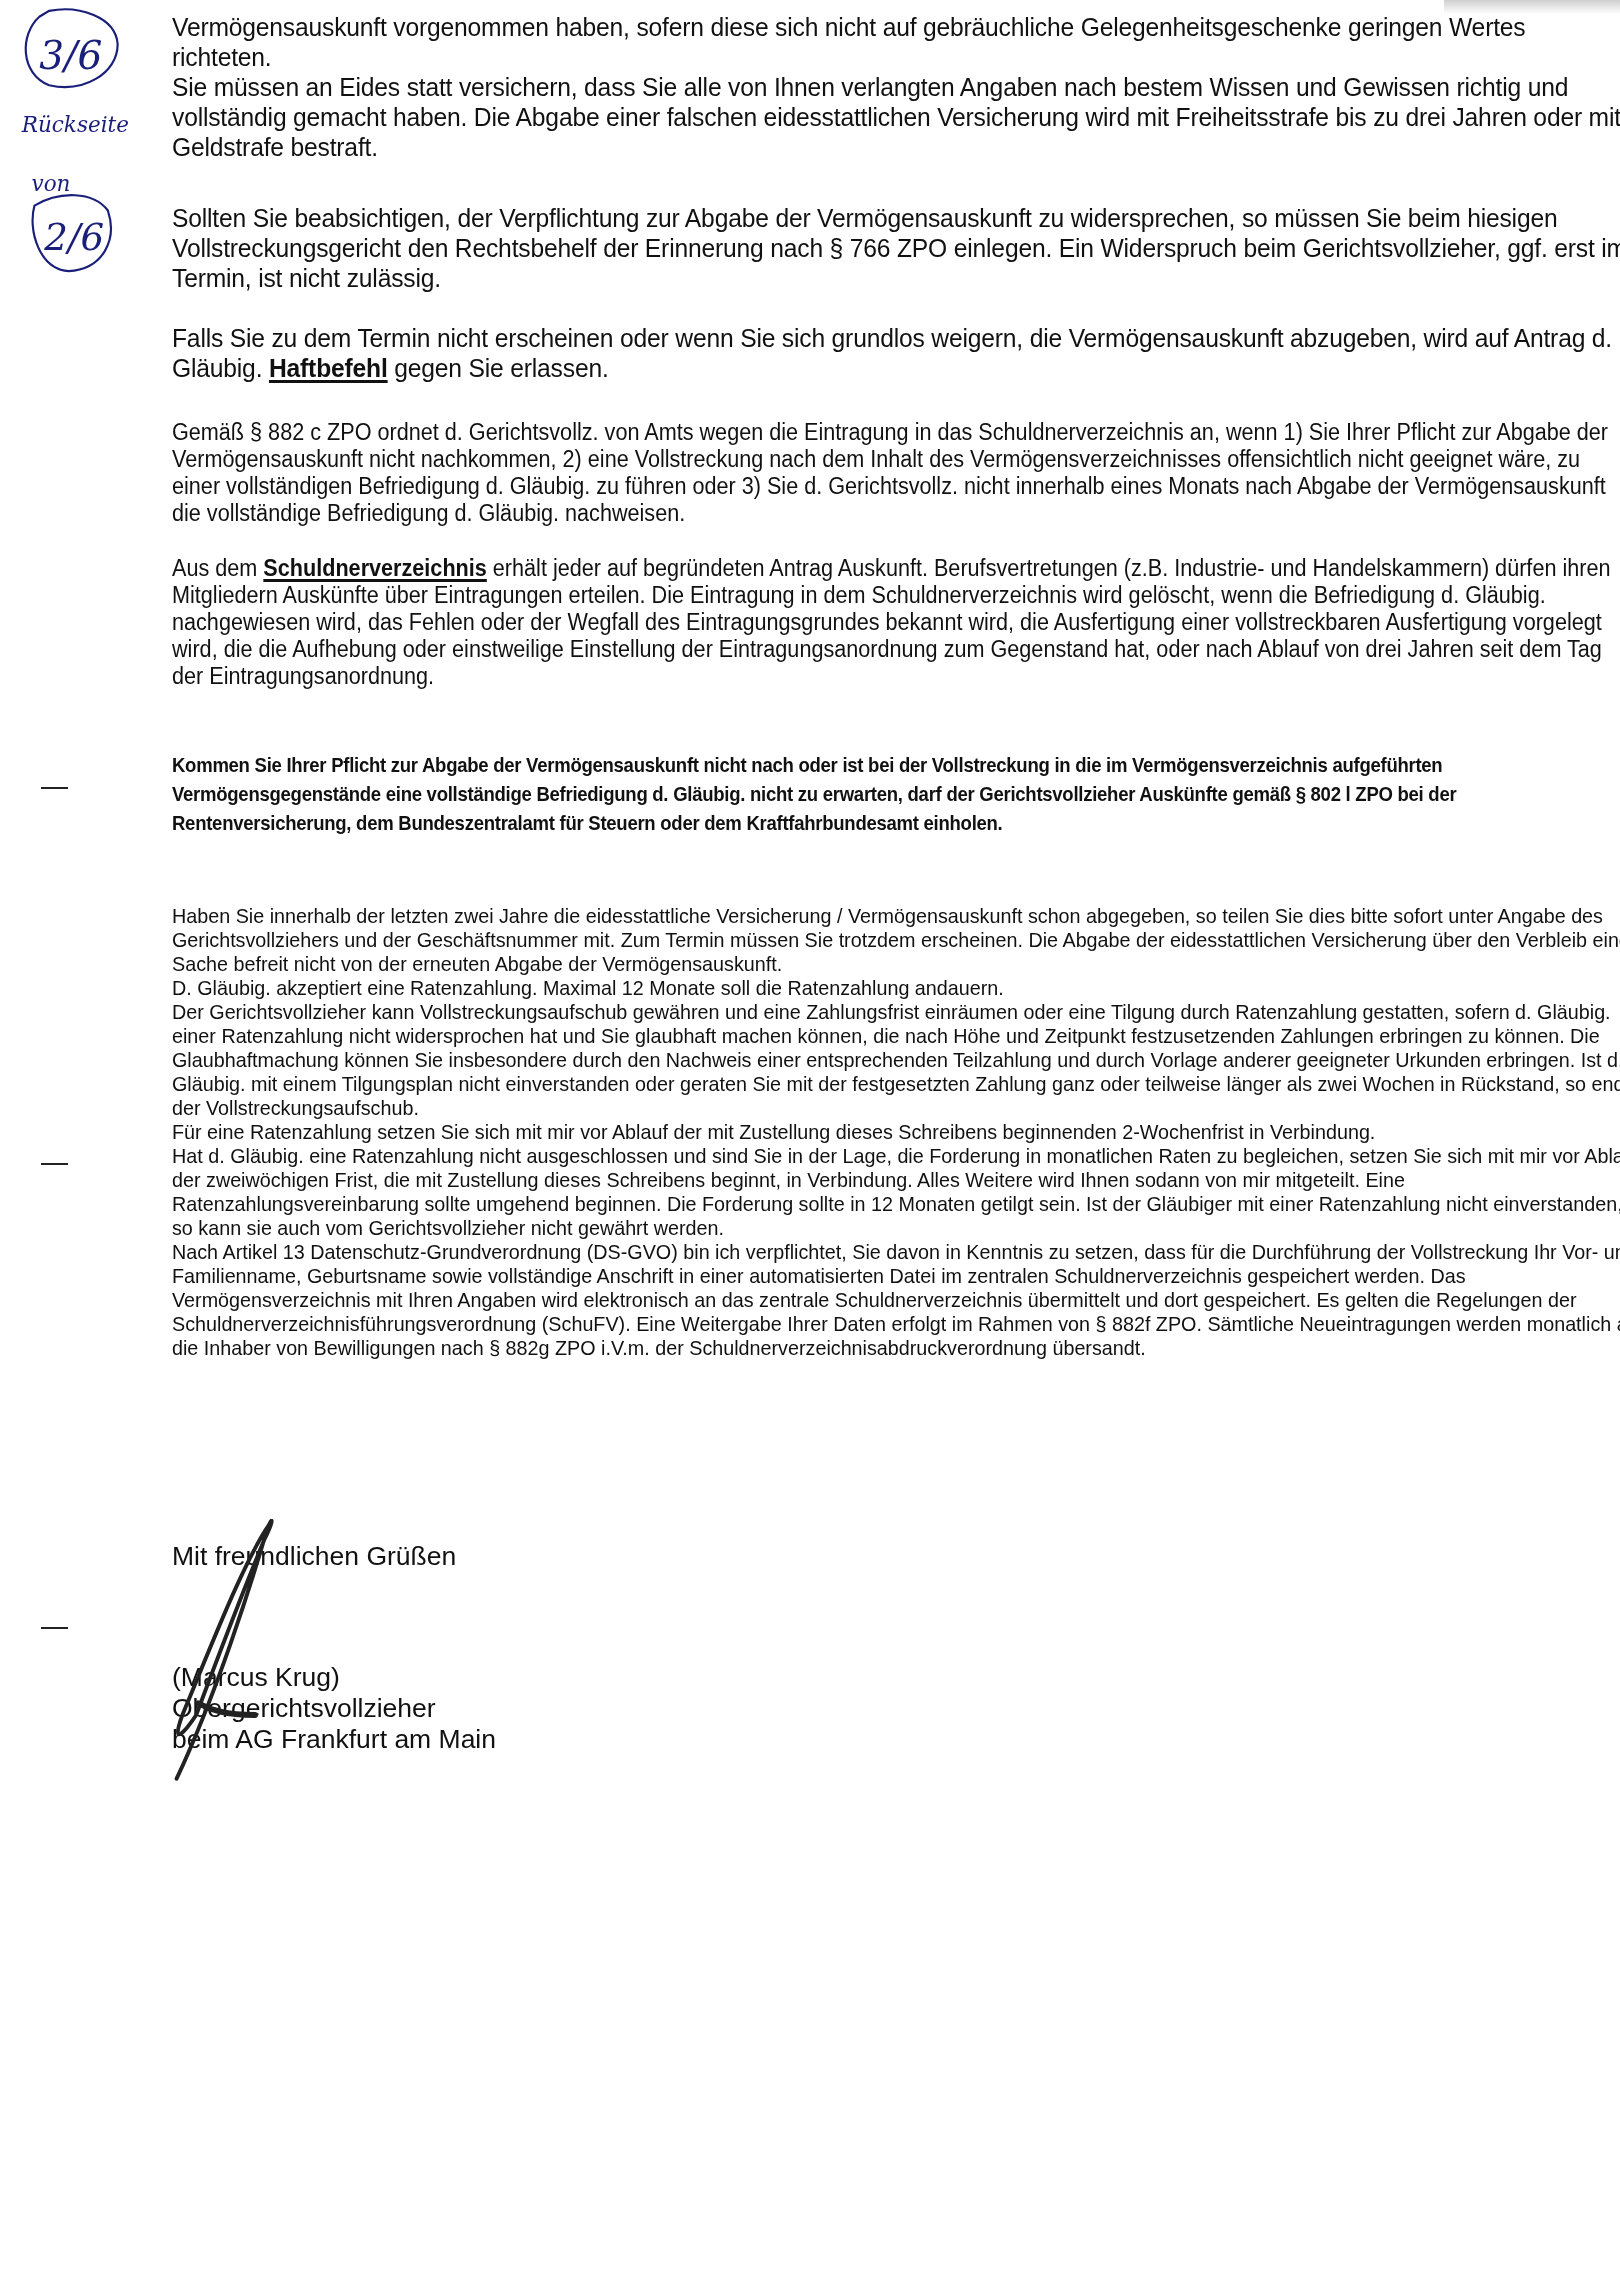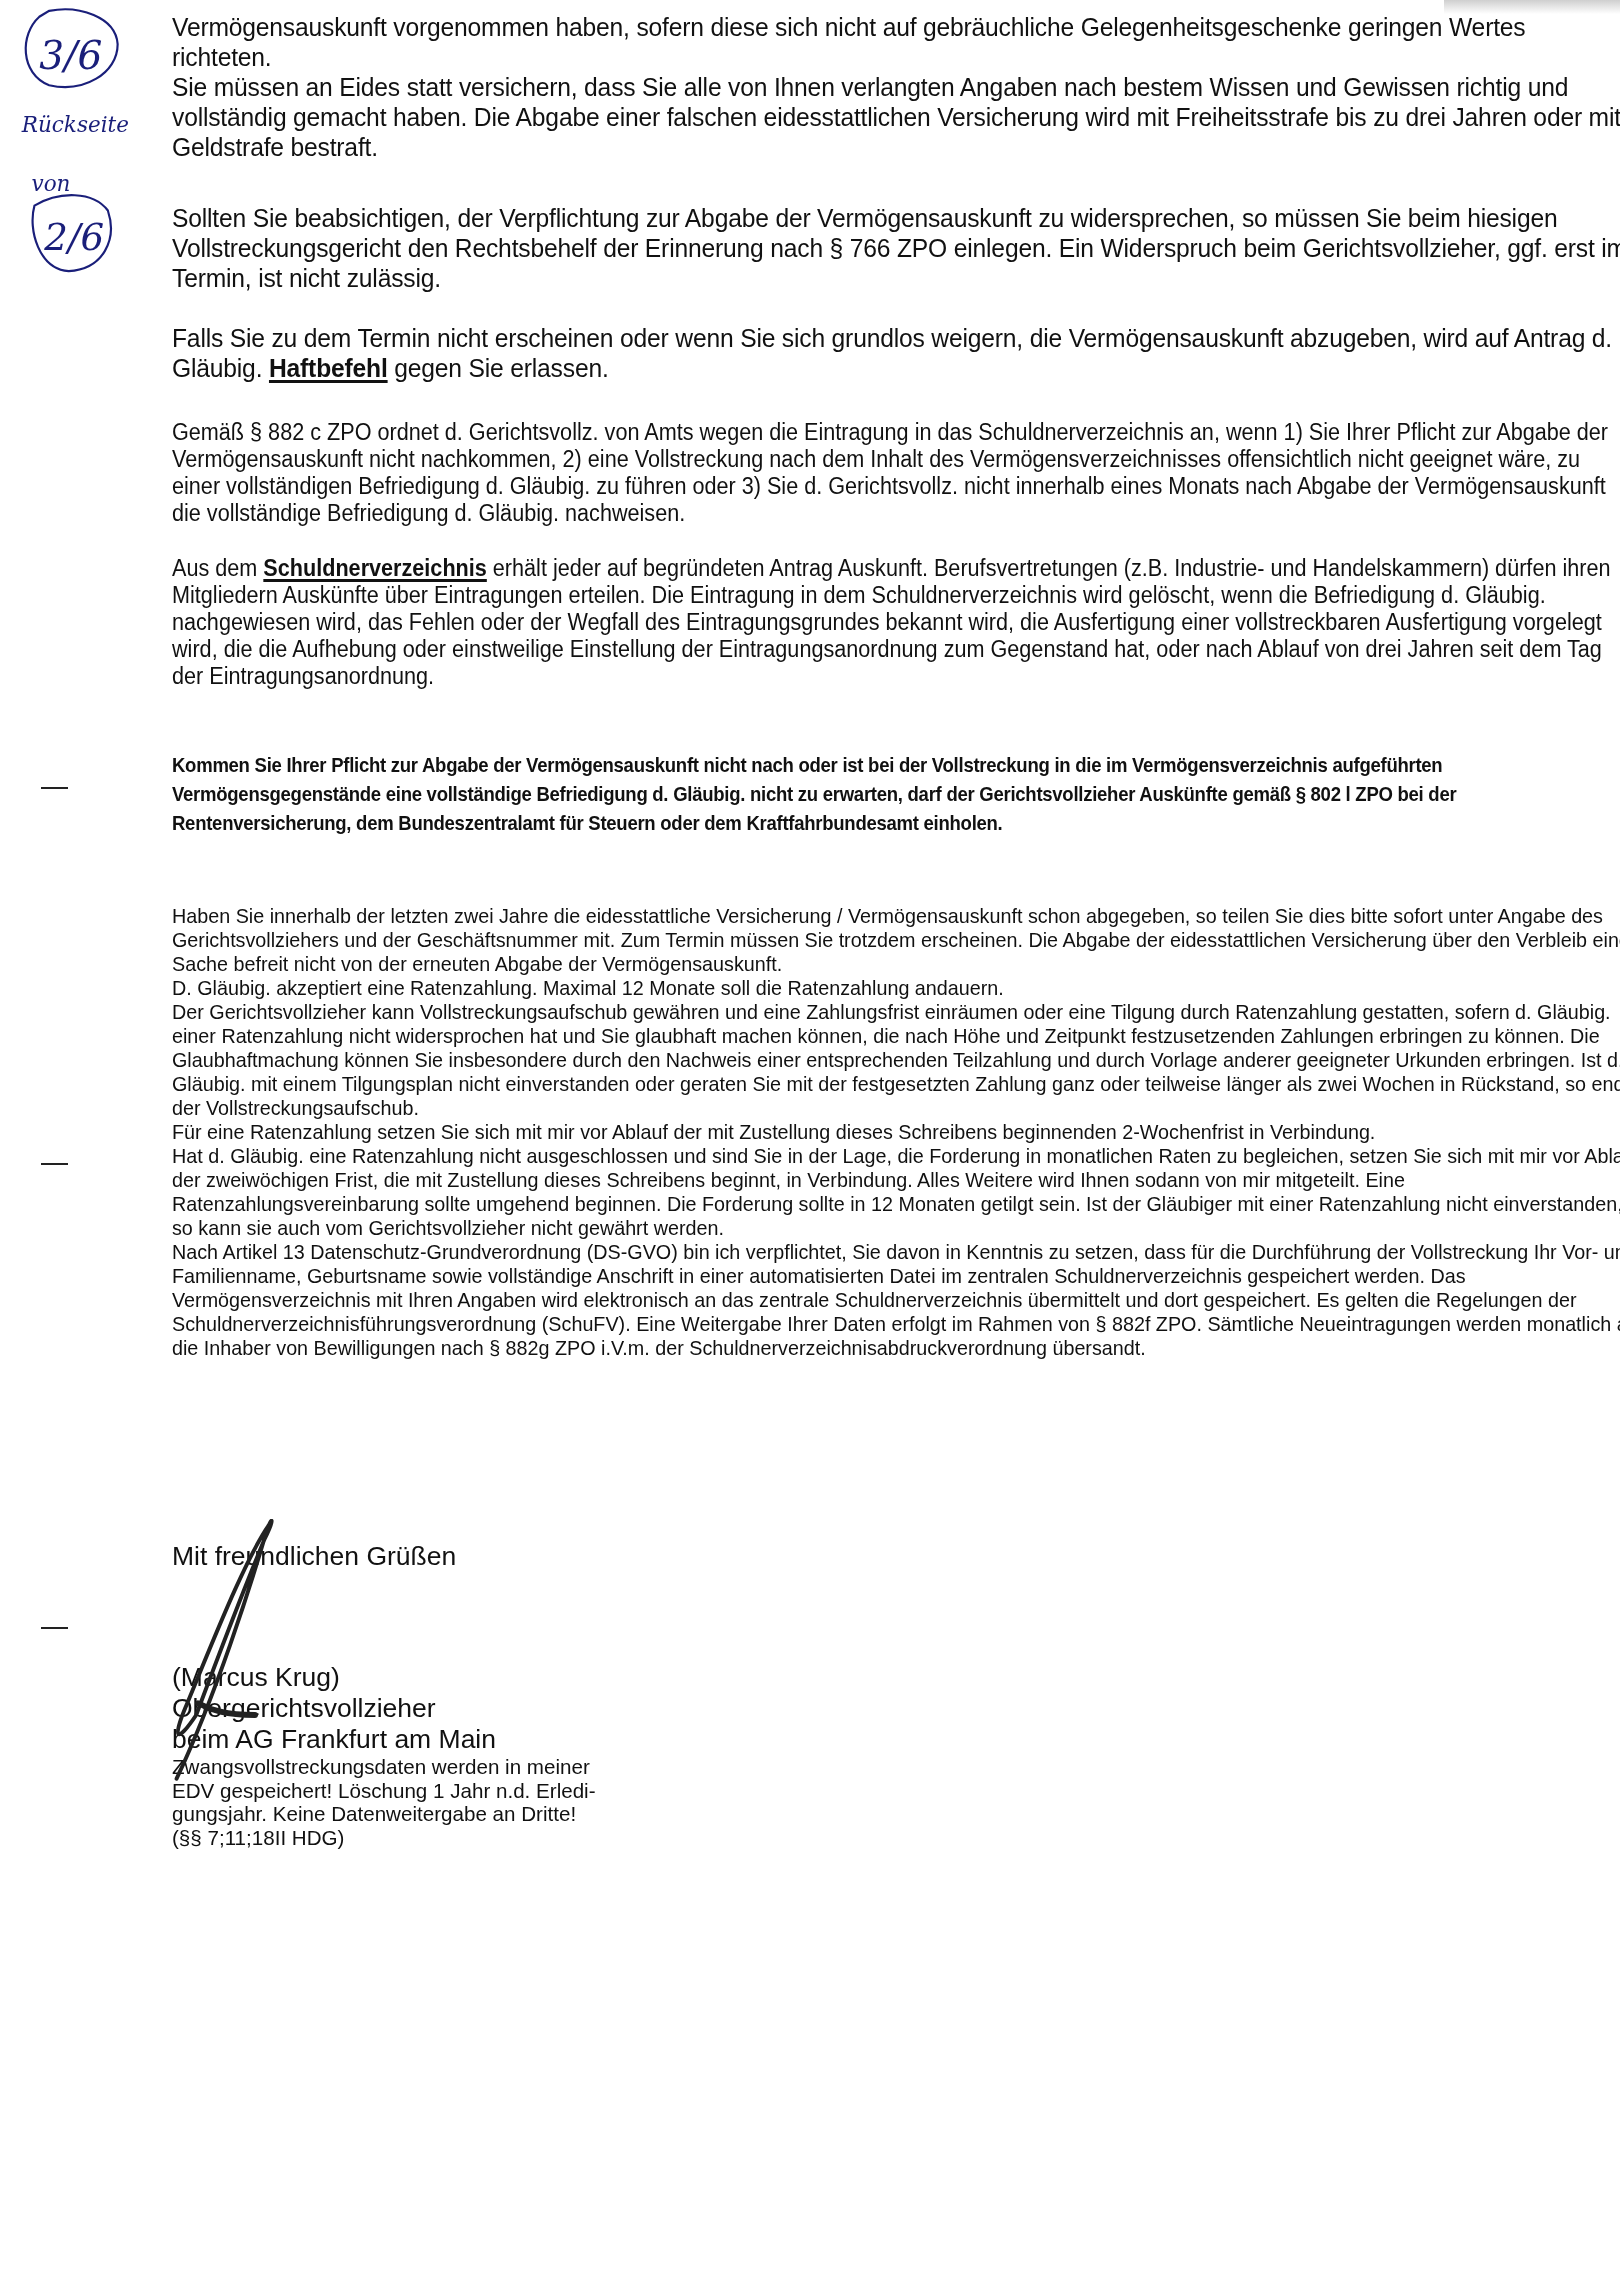"Zwangsvollstreckungsdaten werden in" p.sign-small { html: <p>Zwangsvollstreckungsdaten werden in meiner EDV gespeichert! Löschung 1 Jahr n.d. Erledi- gungsjahr. Keine Datenweitergabe an Dritte! (§§ 7;11;18II HDG)</p> -> none }
